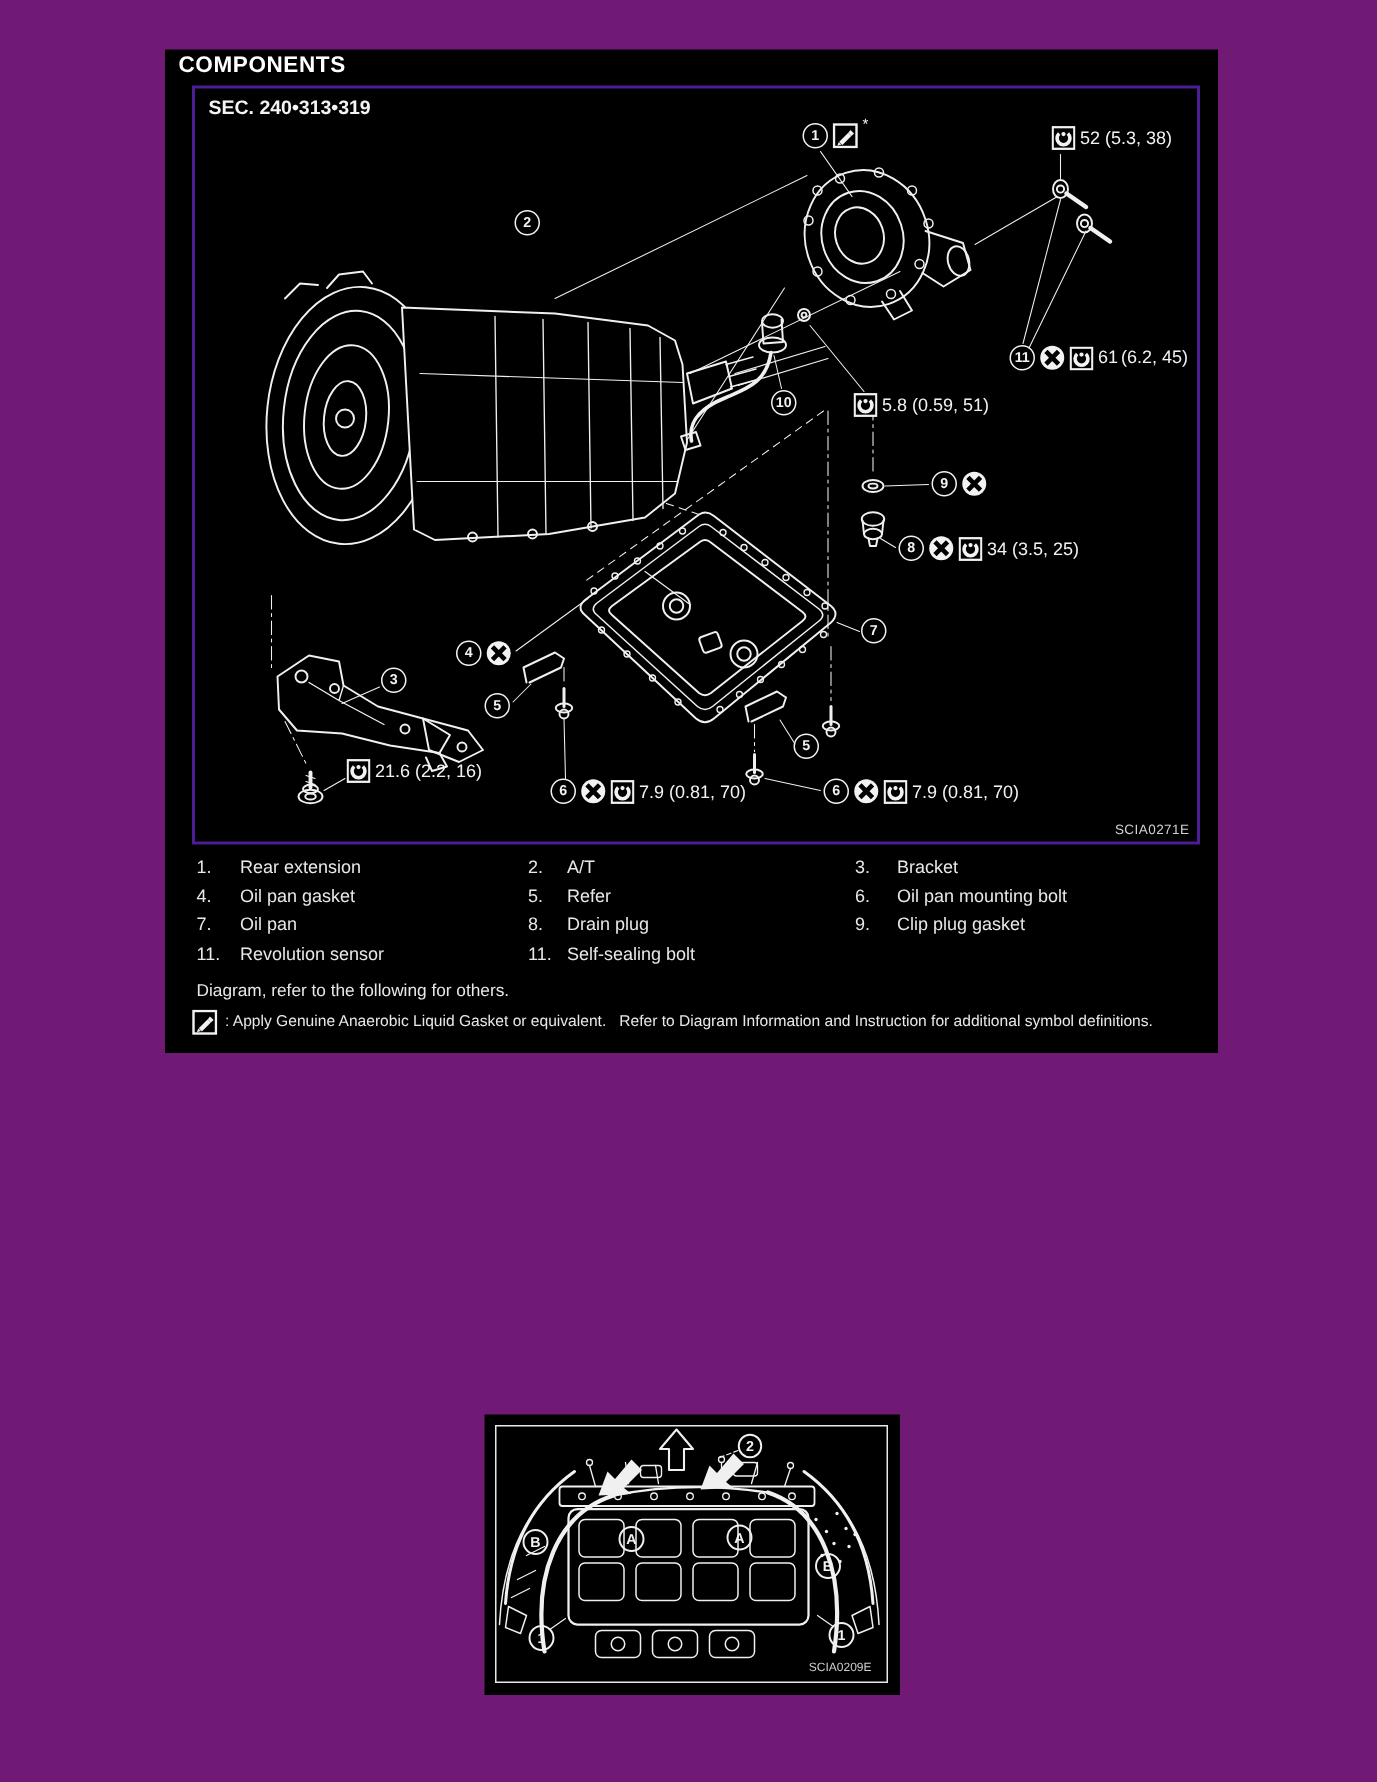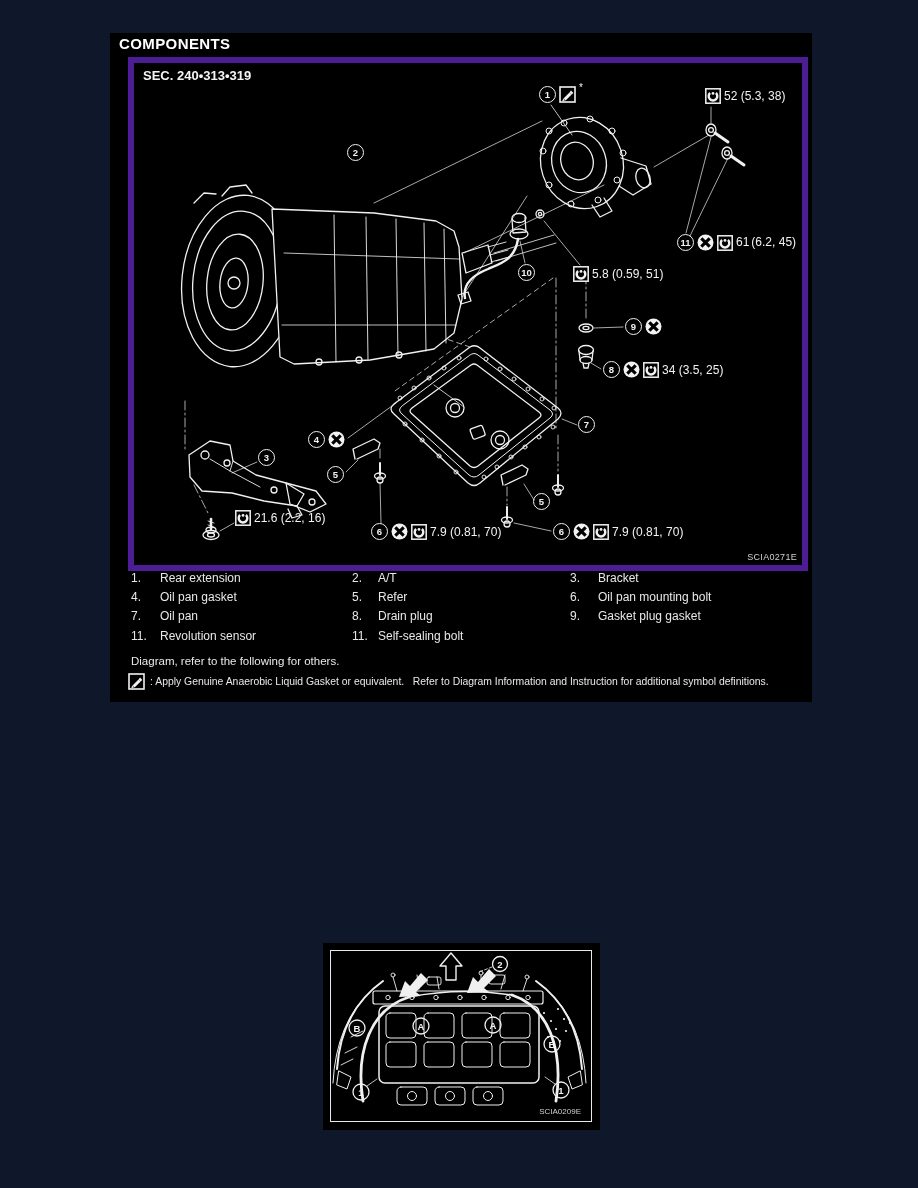"COMPONENTS" .page { background: #0f172a -> #701a75 }
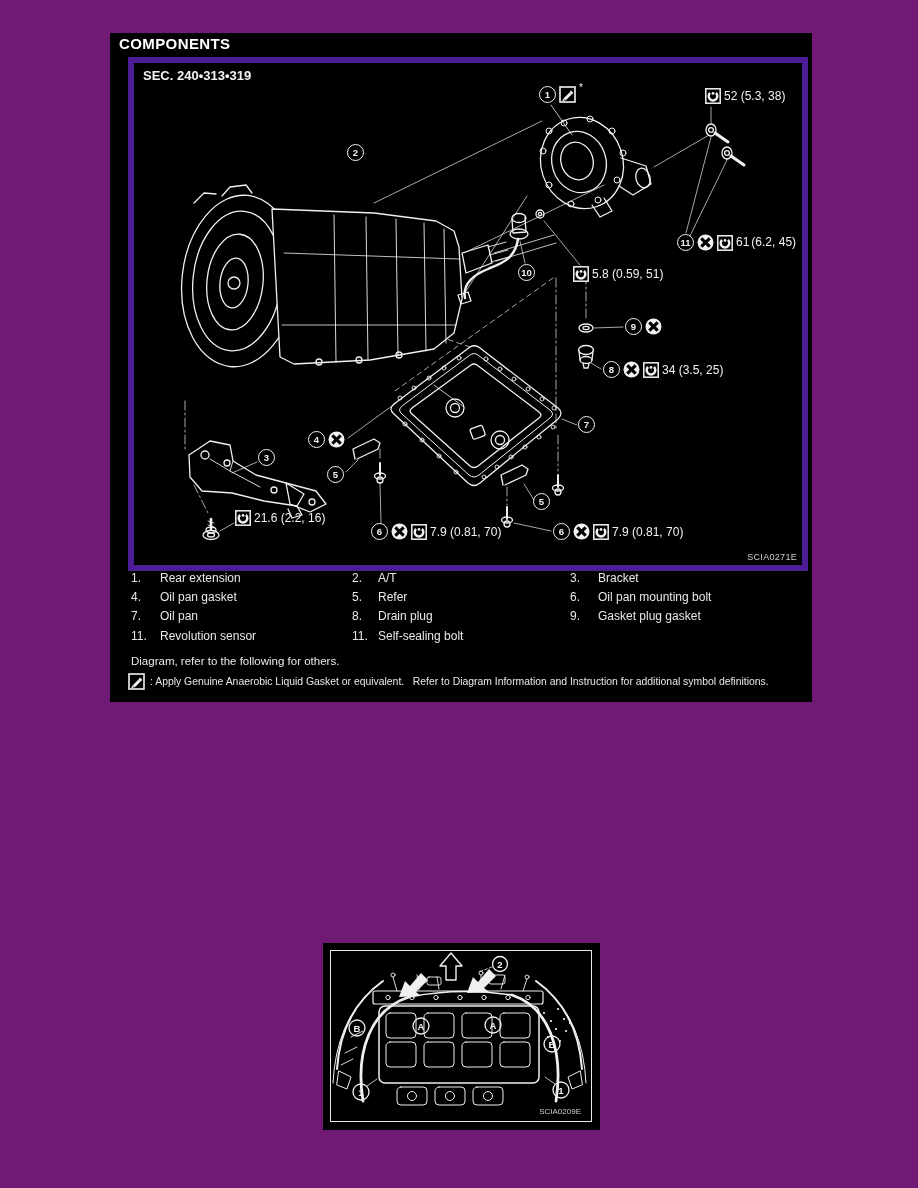"SEC. 240•313•319" .figure-box { border: 6px solid #4c1d95 -> 2px solid #4c1d95 }
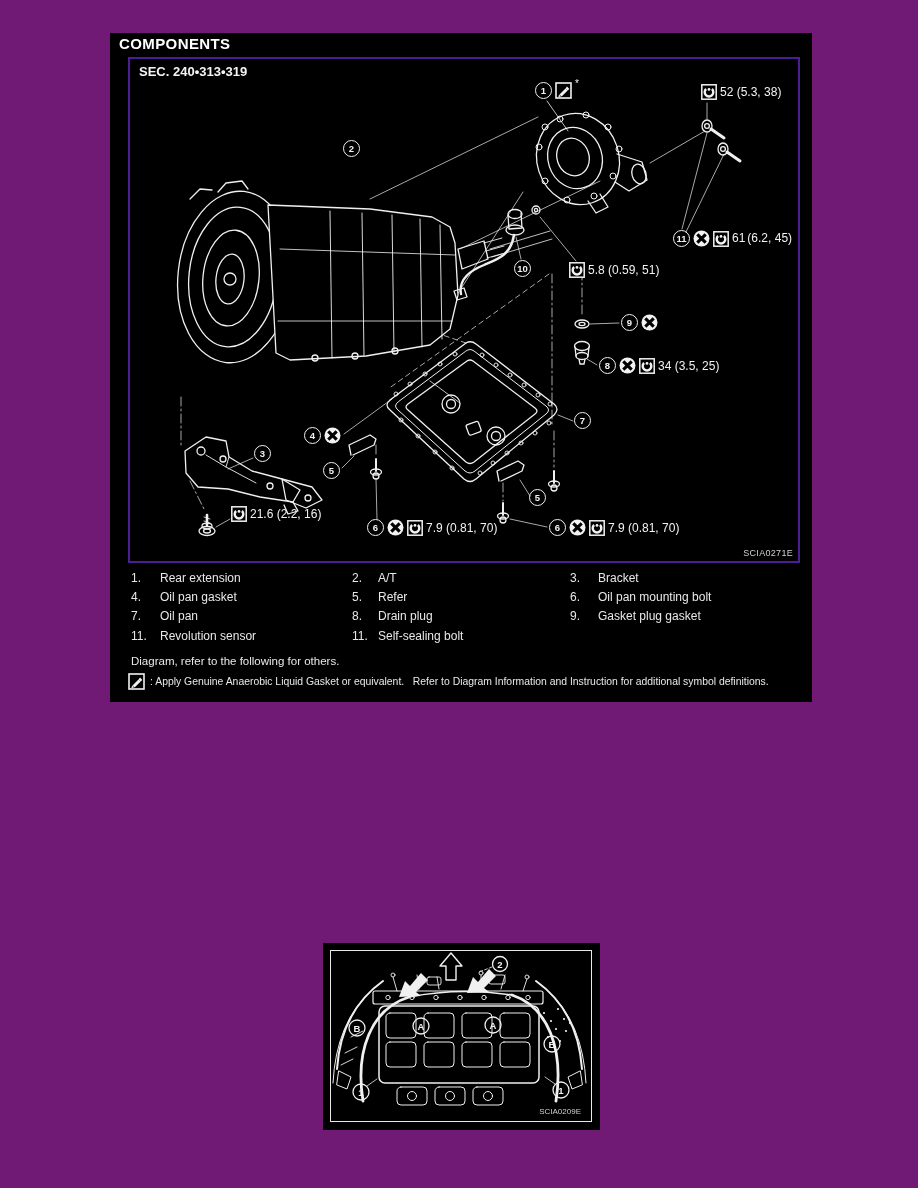"Gasket plug gasket" span { text: Gasket -> Clip }
